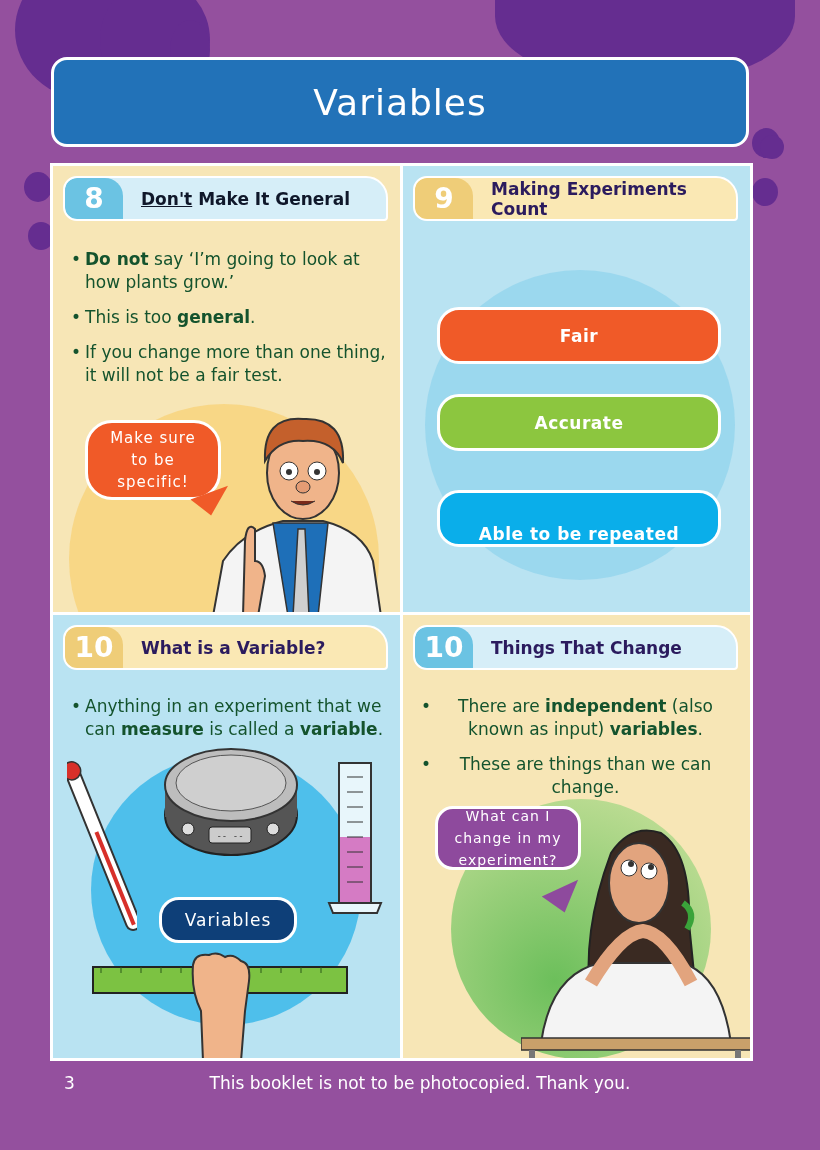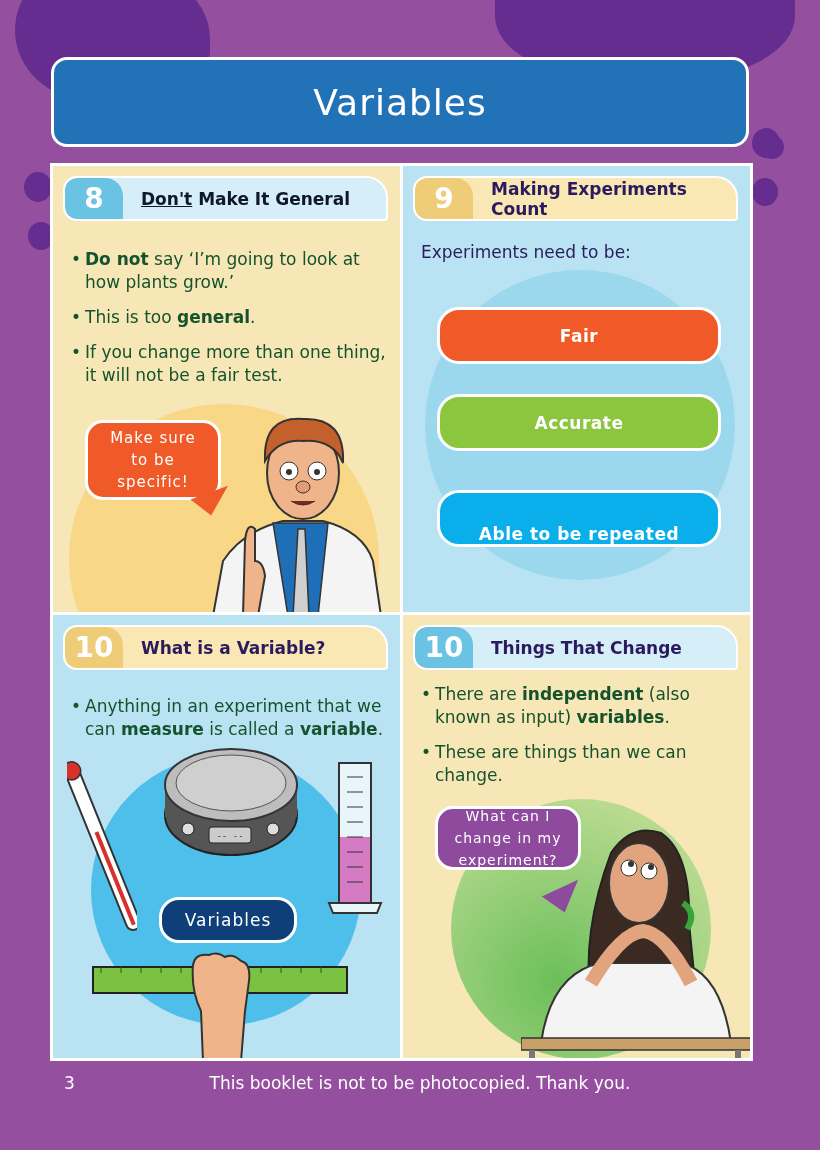"Experiments need to be:" div.intro { html: <div>Experiments need to be:</div> -> none }
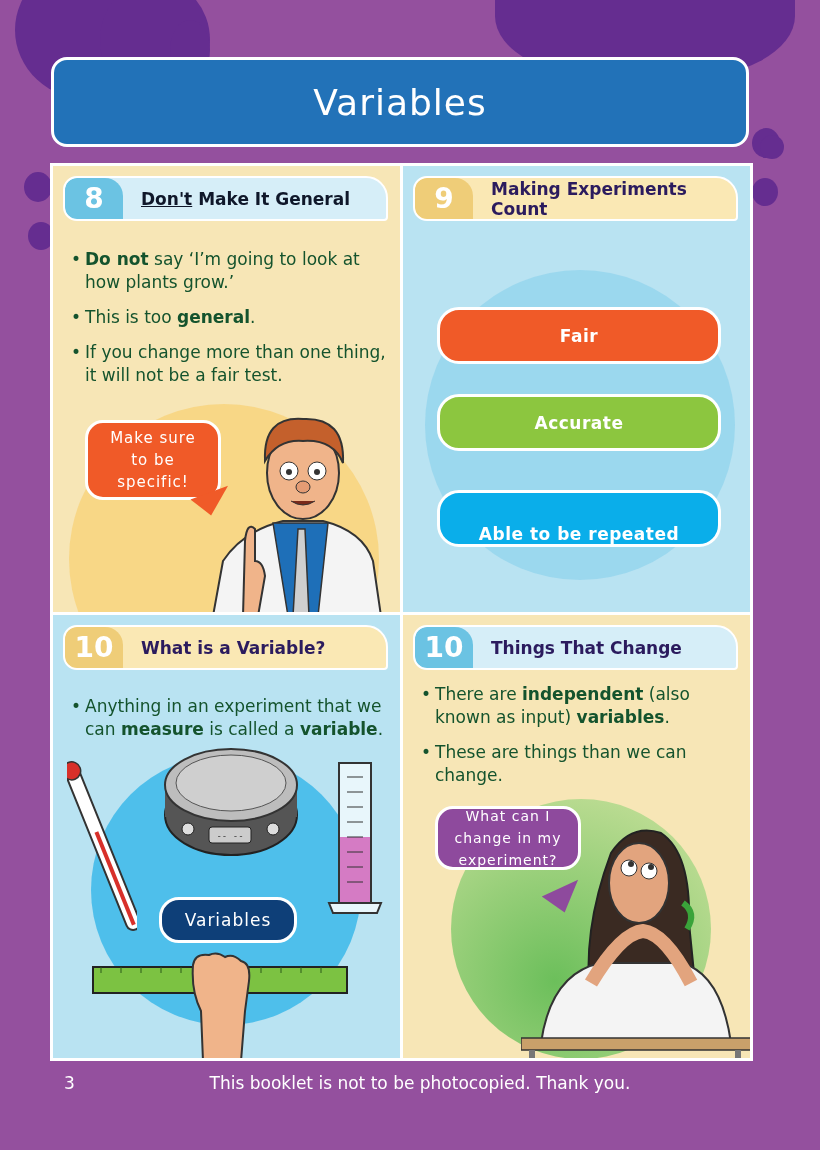"Make sure to be specific!" div.bubble { border-radius: none -> 27px }
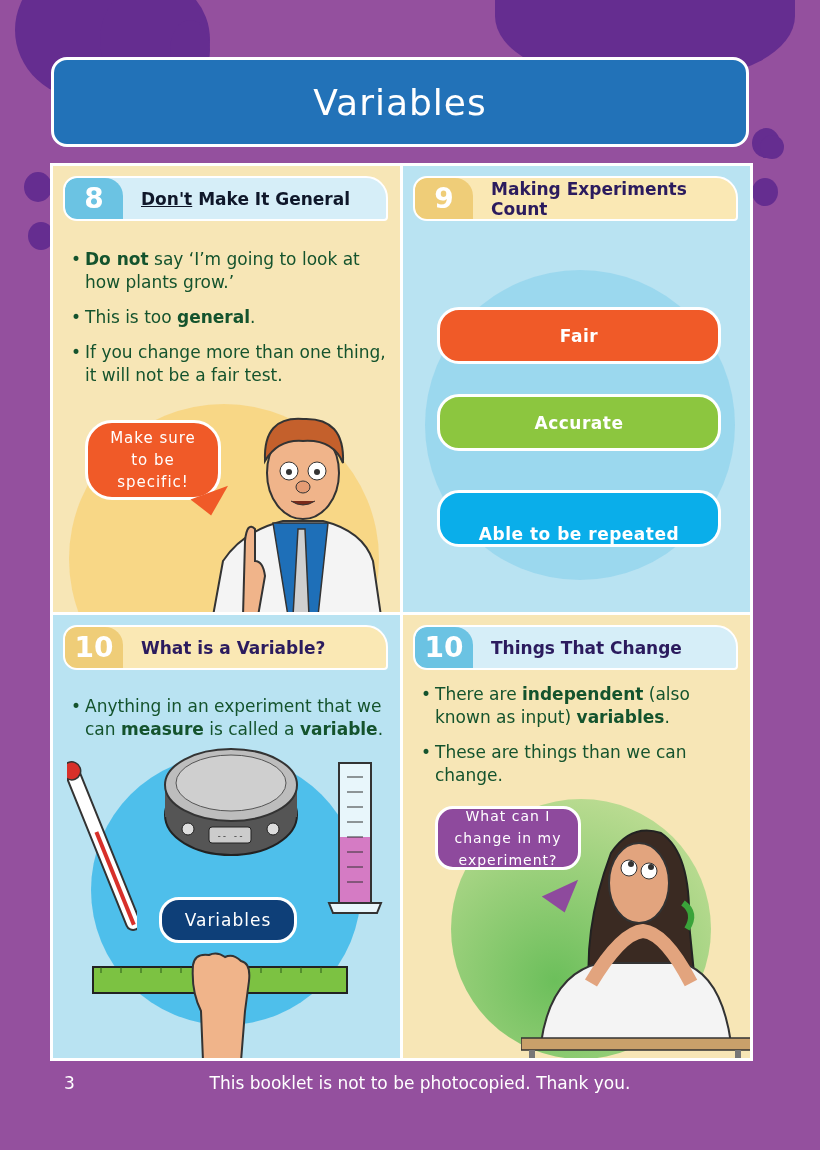"There are independent (also known" ul.bul { text-align: none -> center; top: 68px -> 80px }
